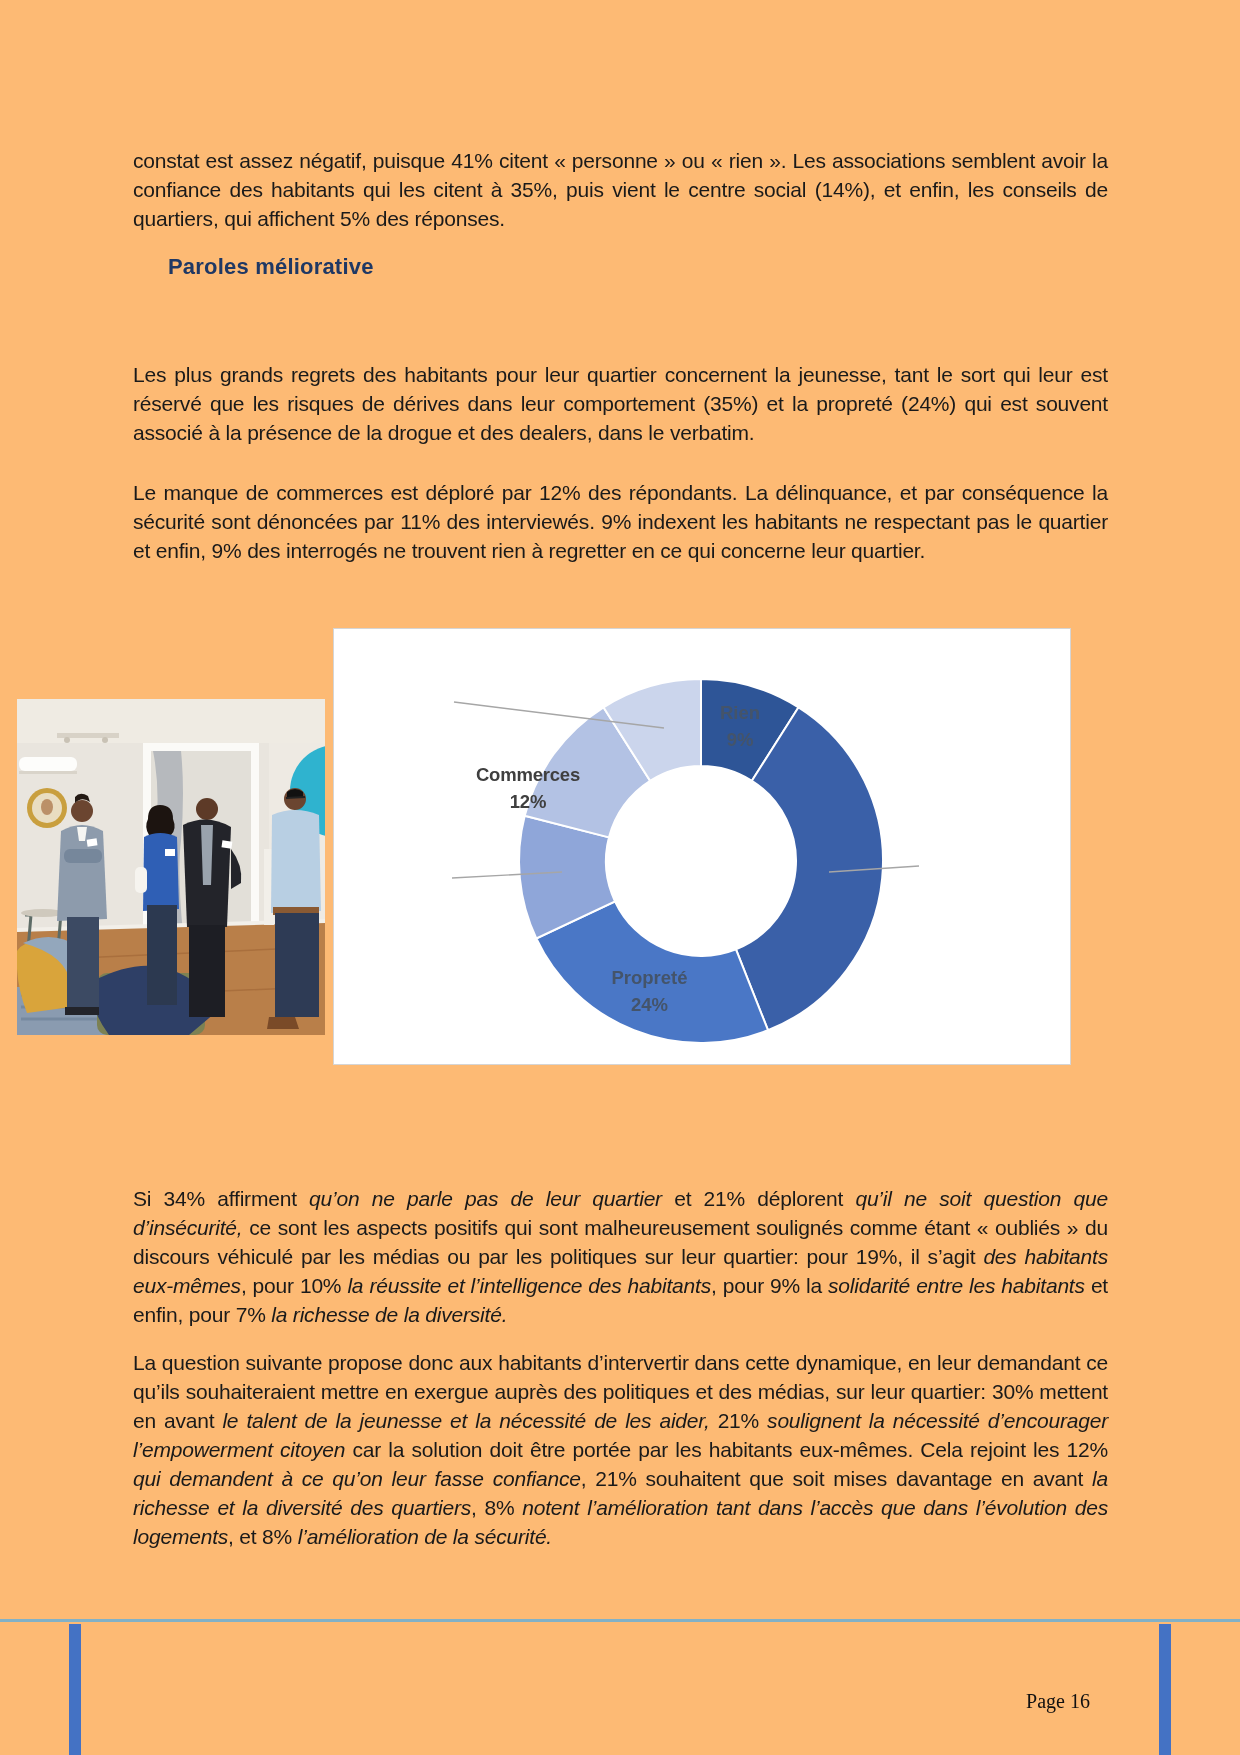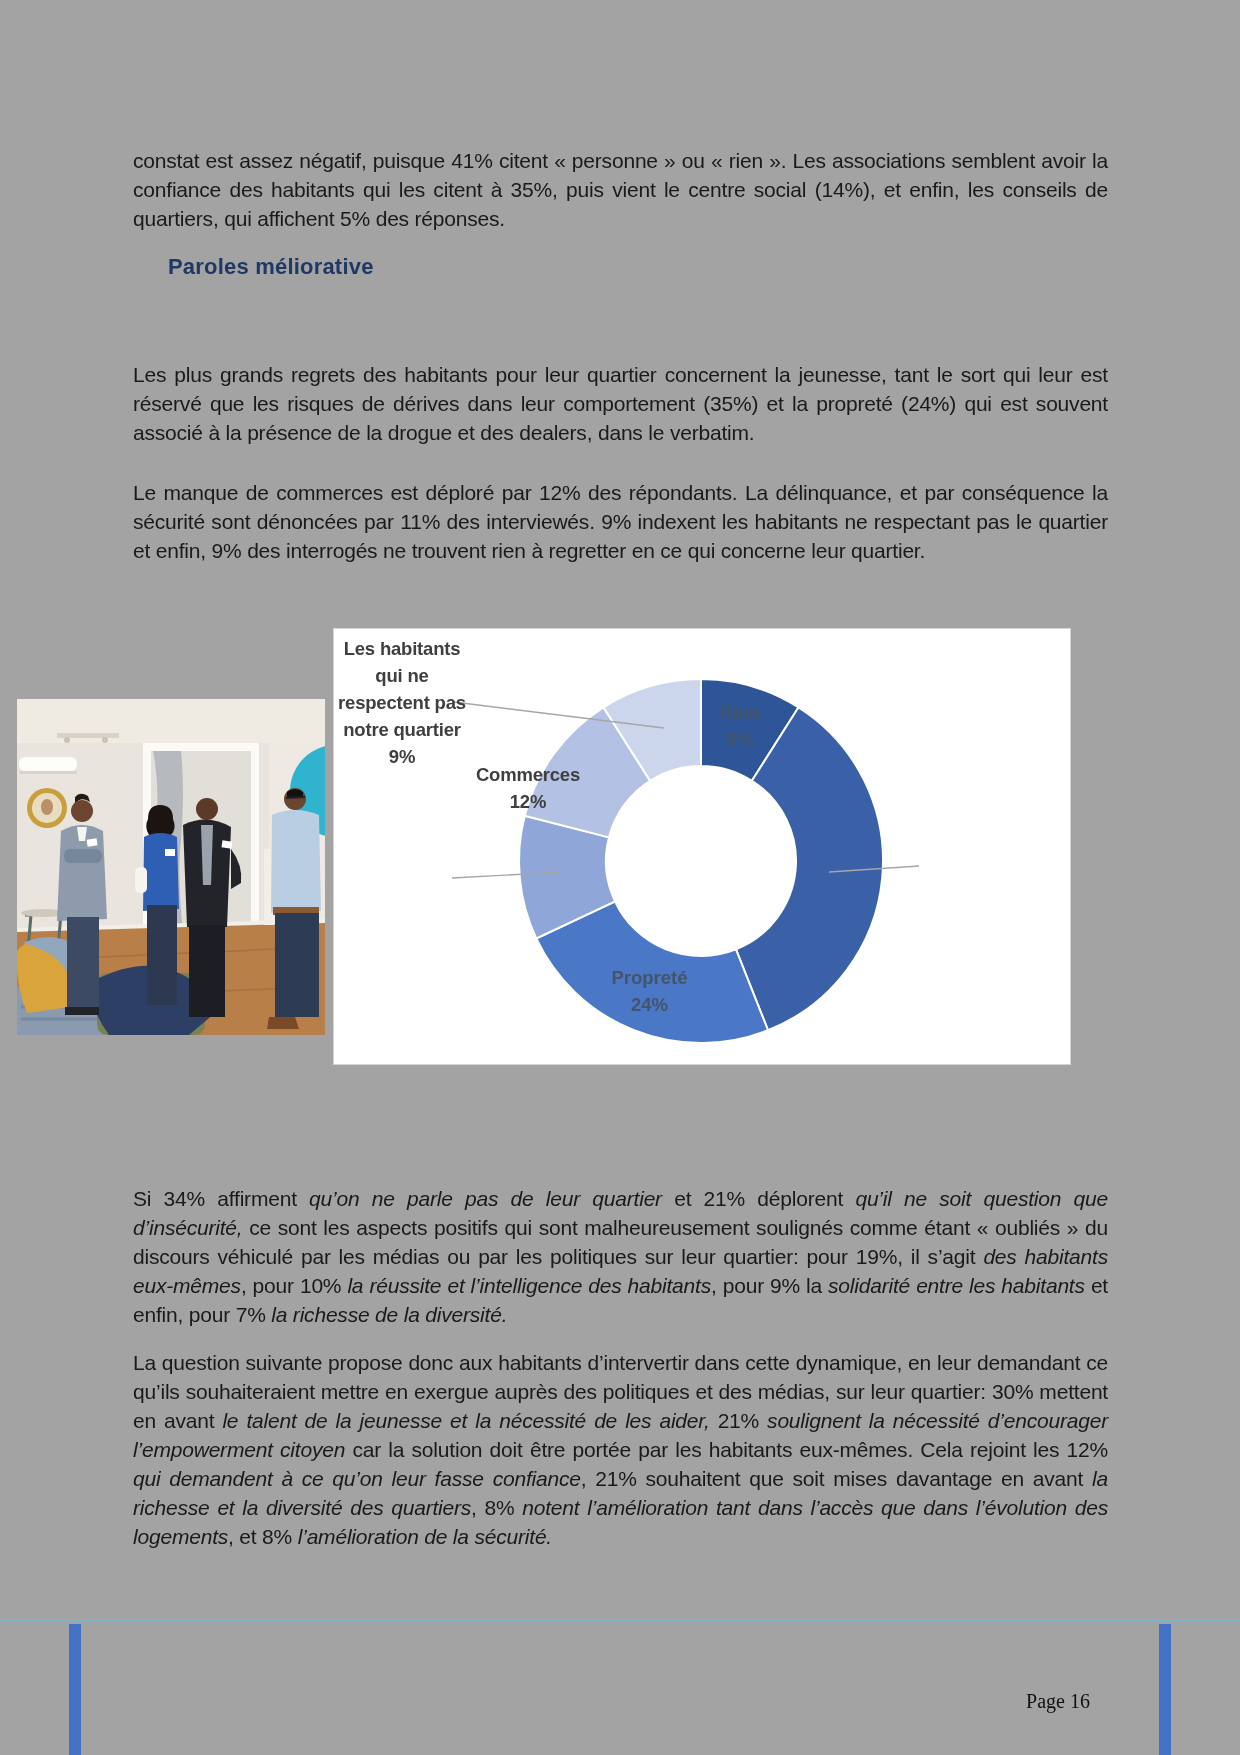"constat est assez négatif, puisque" .page { background: #a3a3a3 -> #fdba74 }
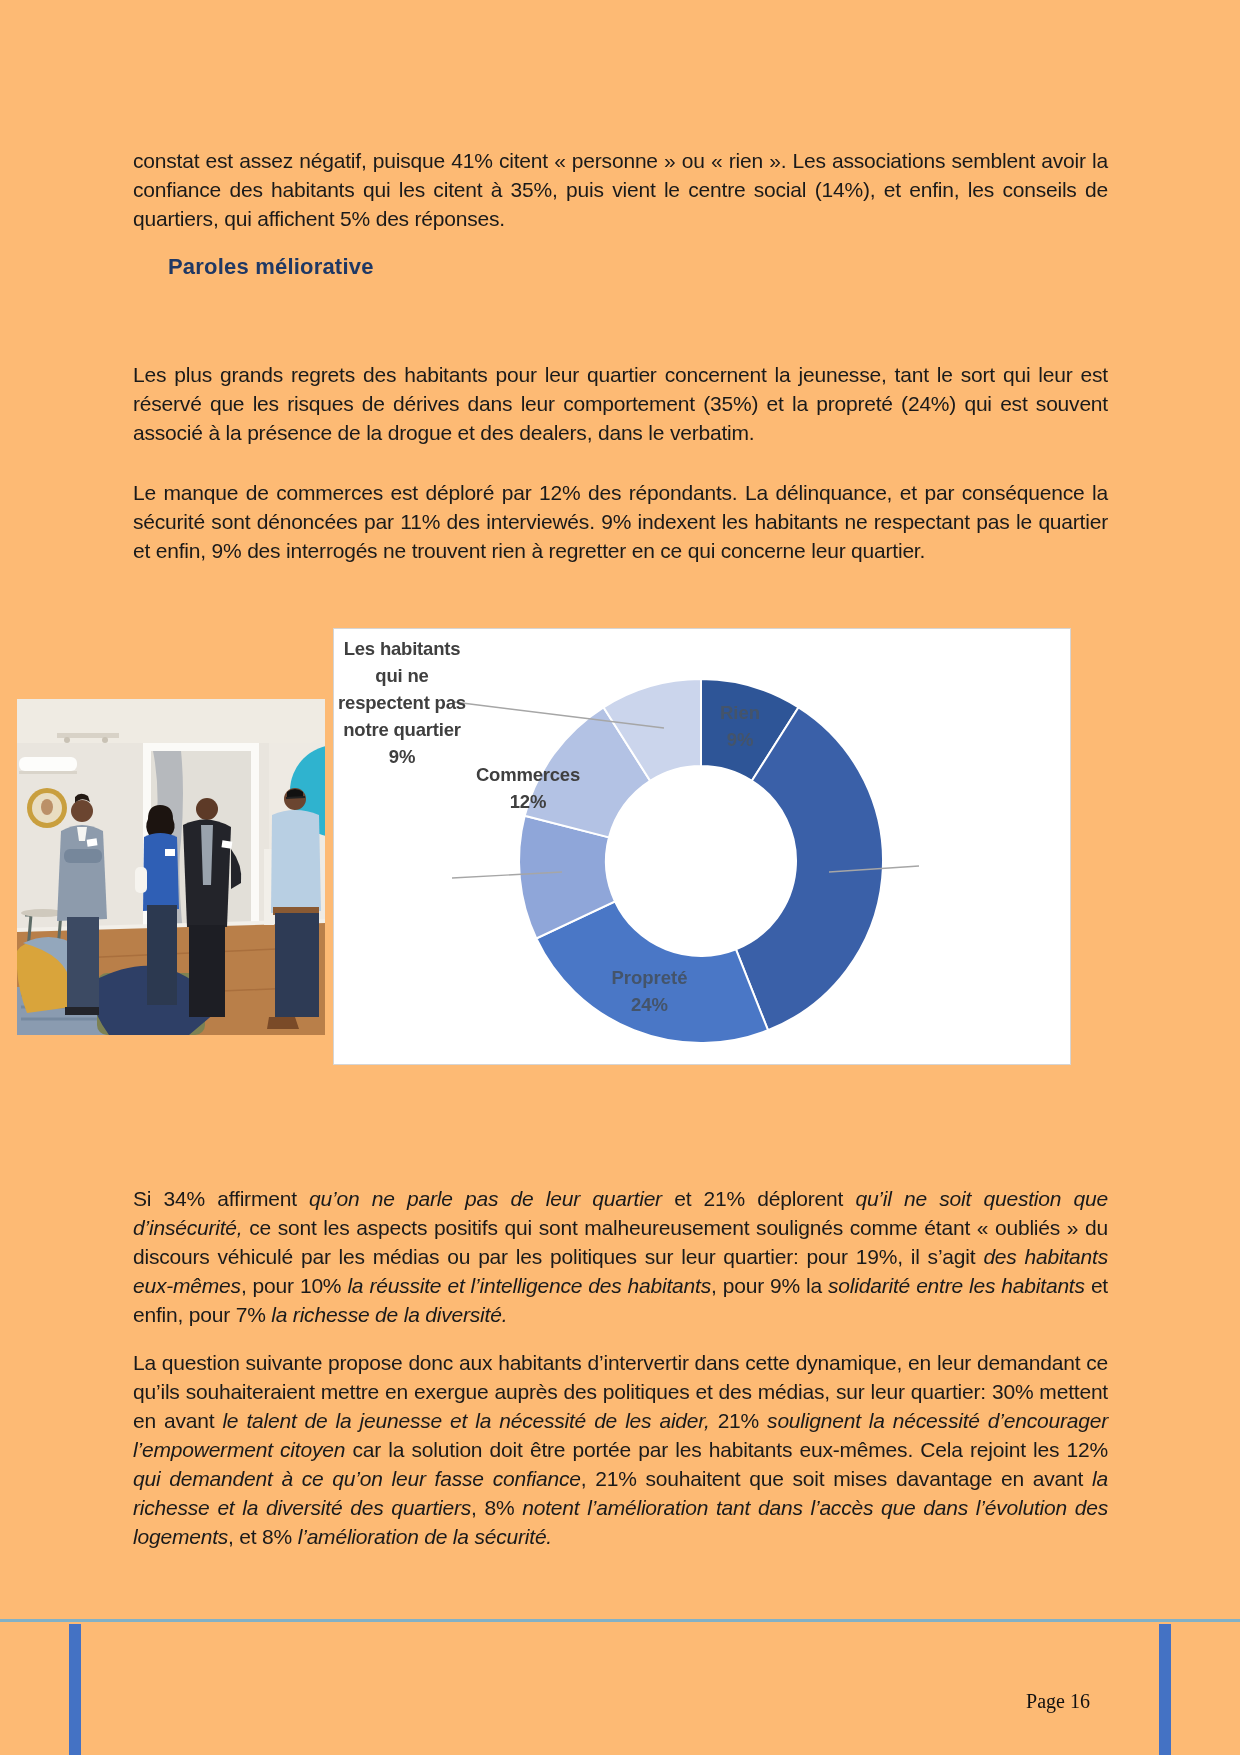"Les habitants" div.callout { html: <div>Les habitants<br>qui ne<br>respectent pas<br>notre quartier<br>9%</div> -> none }
